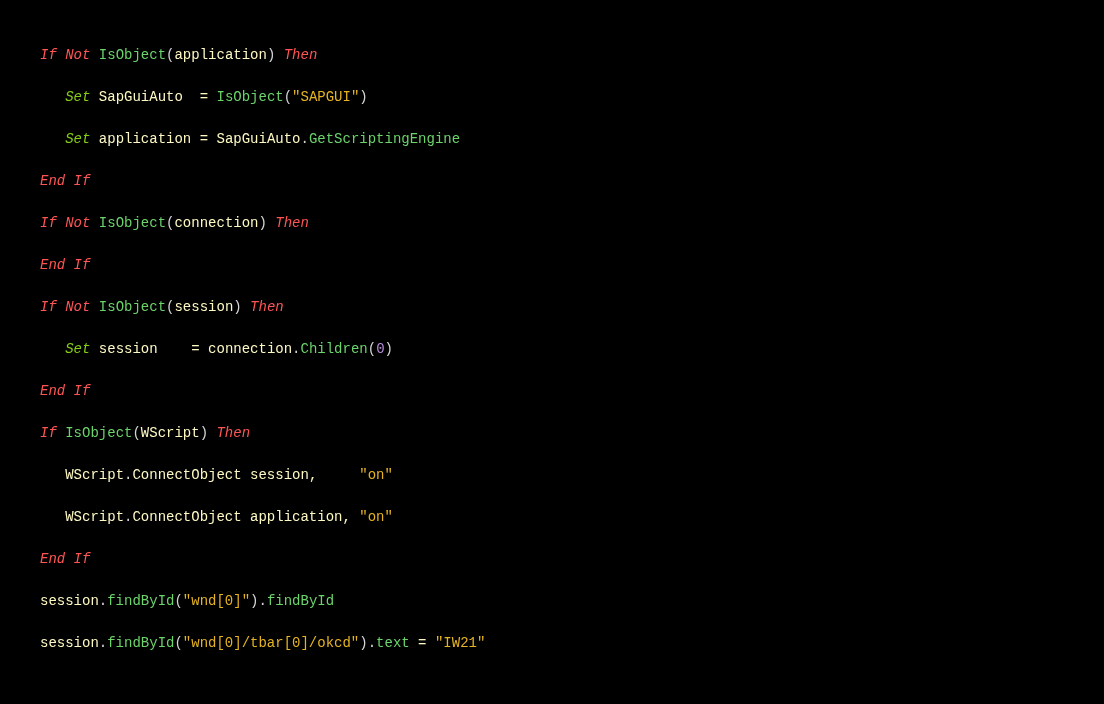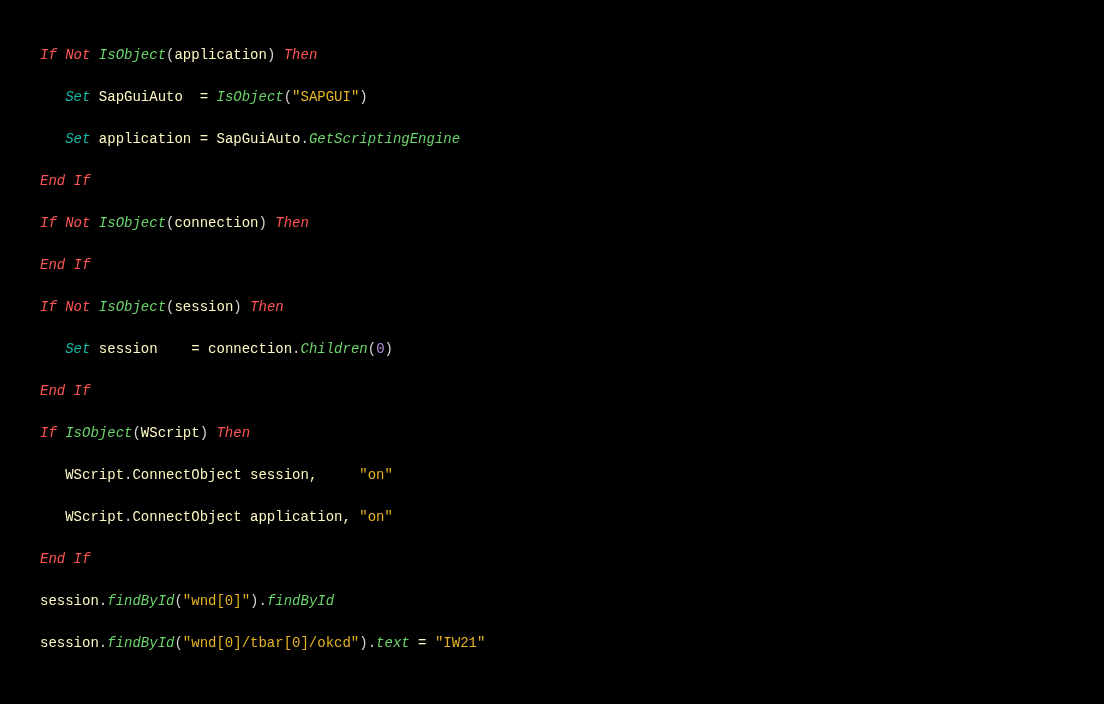"IsObject" .id-green { font-style: italic -> none }
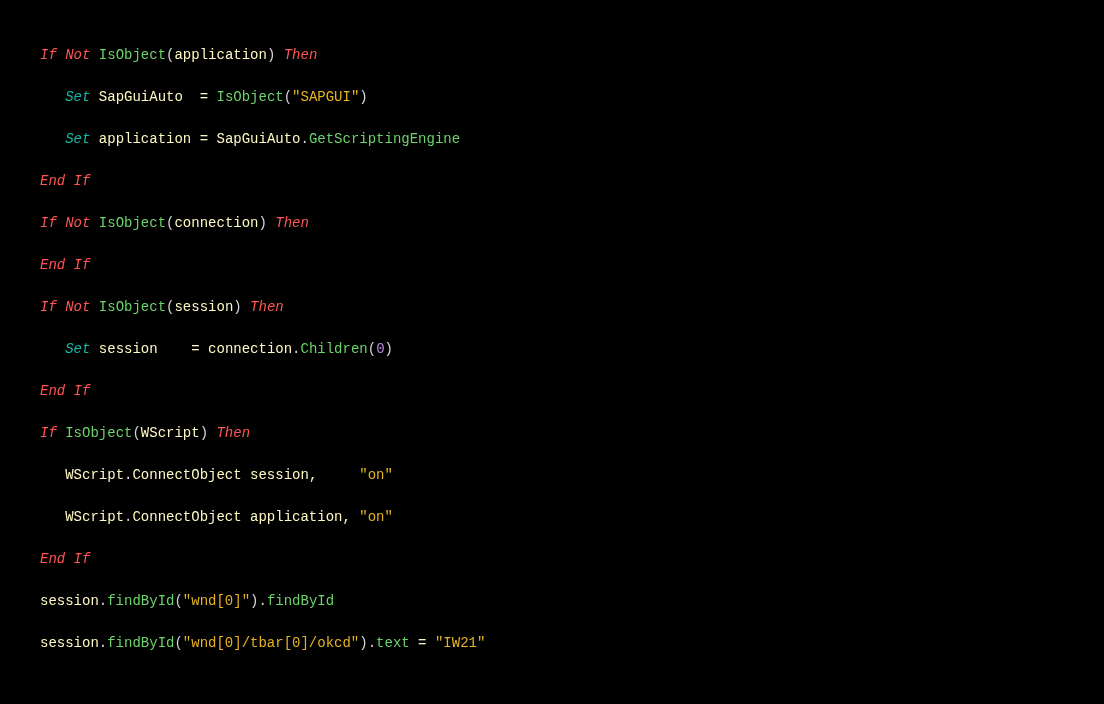"Set" .kw-cyan { color: #14b8a6 -> #84cc16 }
